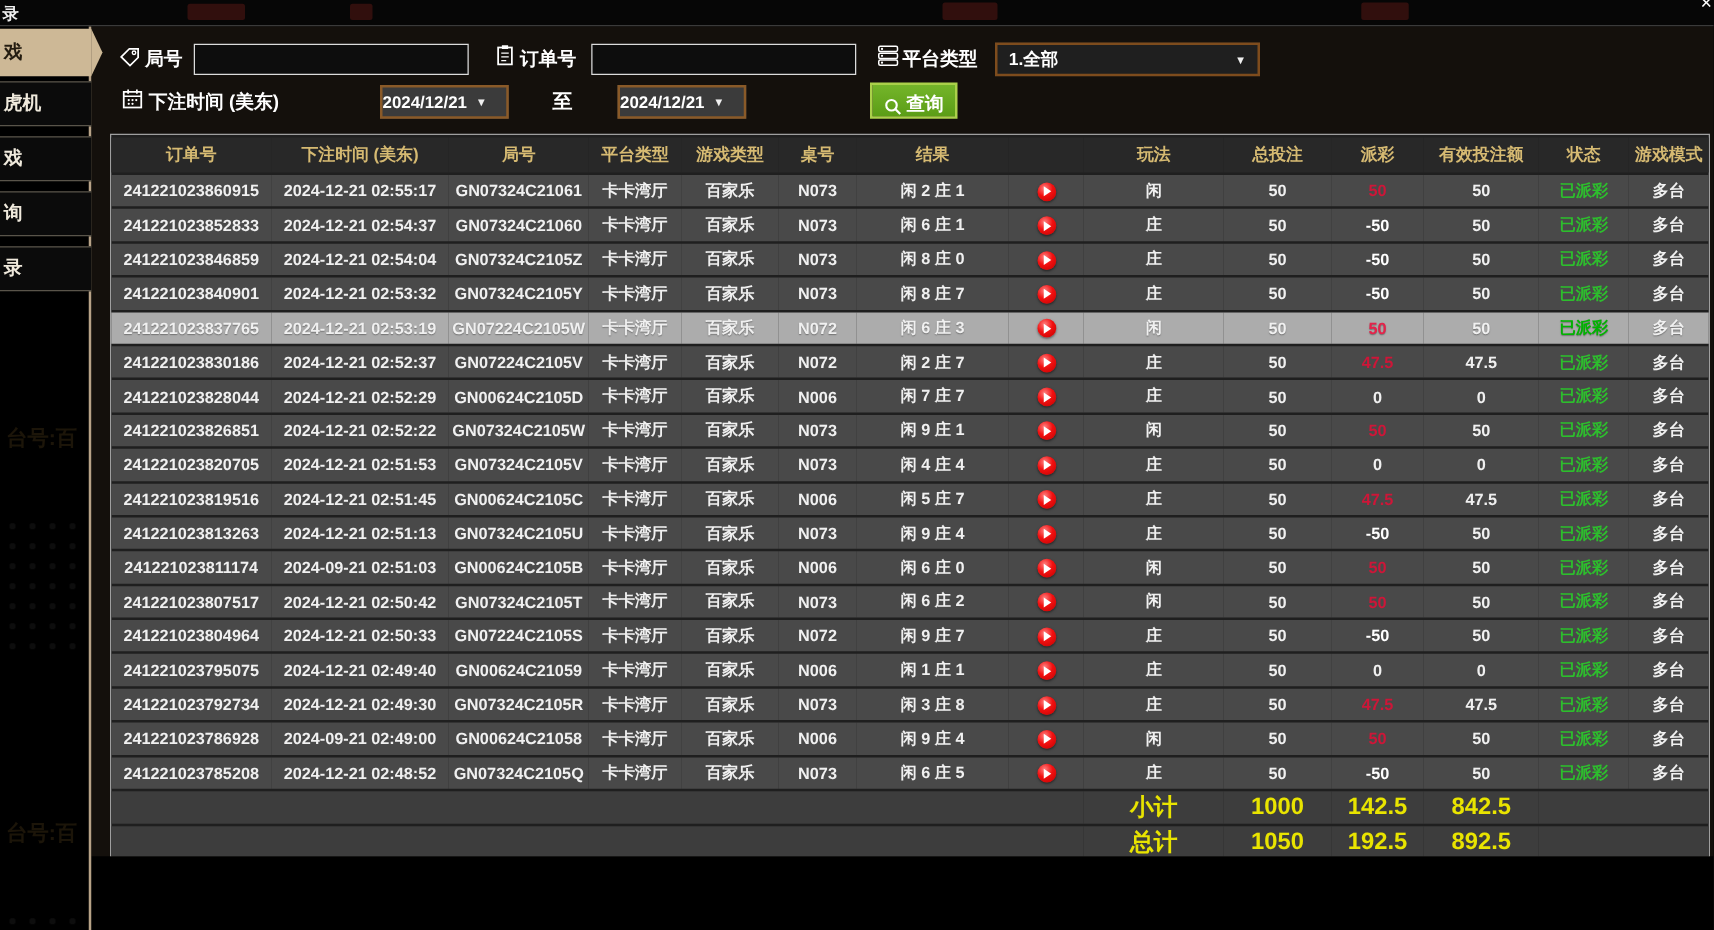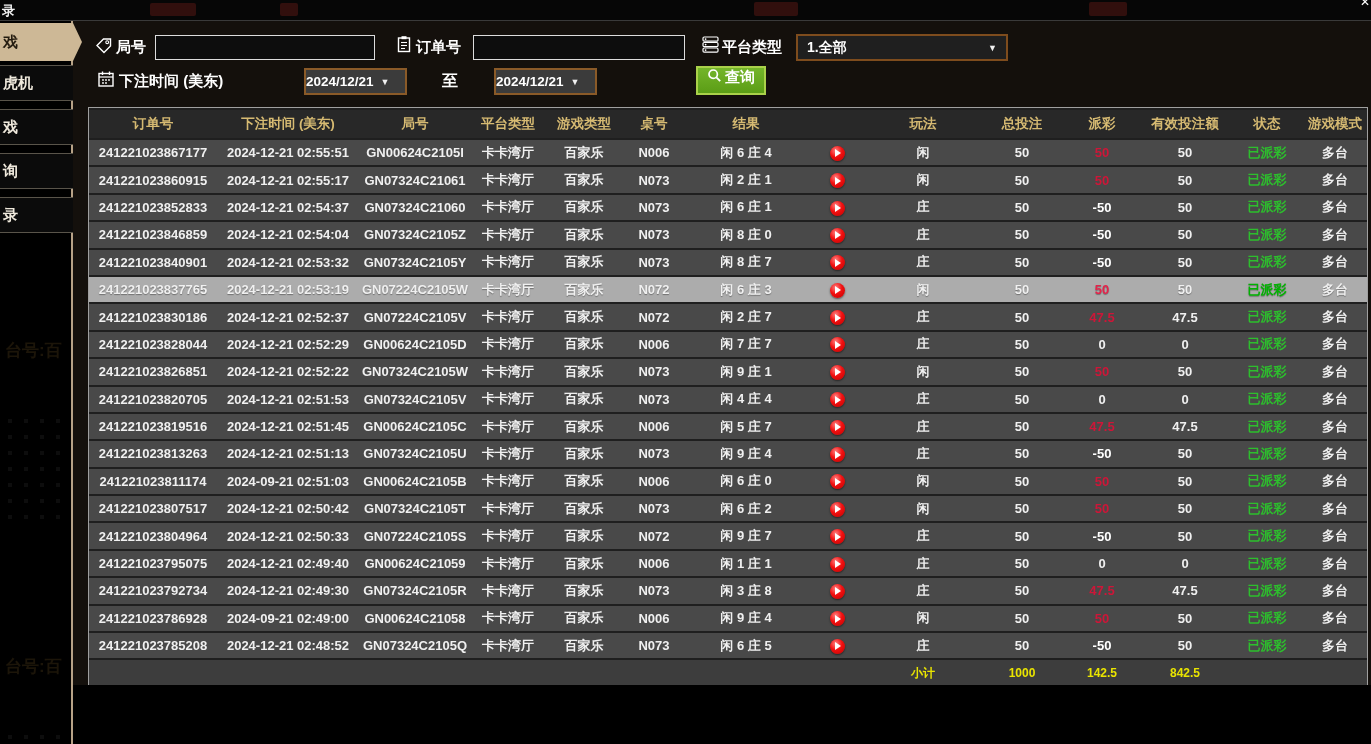"查询" #btn-search { align-items: flex-start -> flex-end }
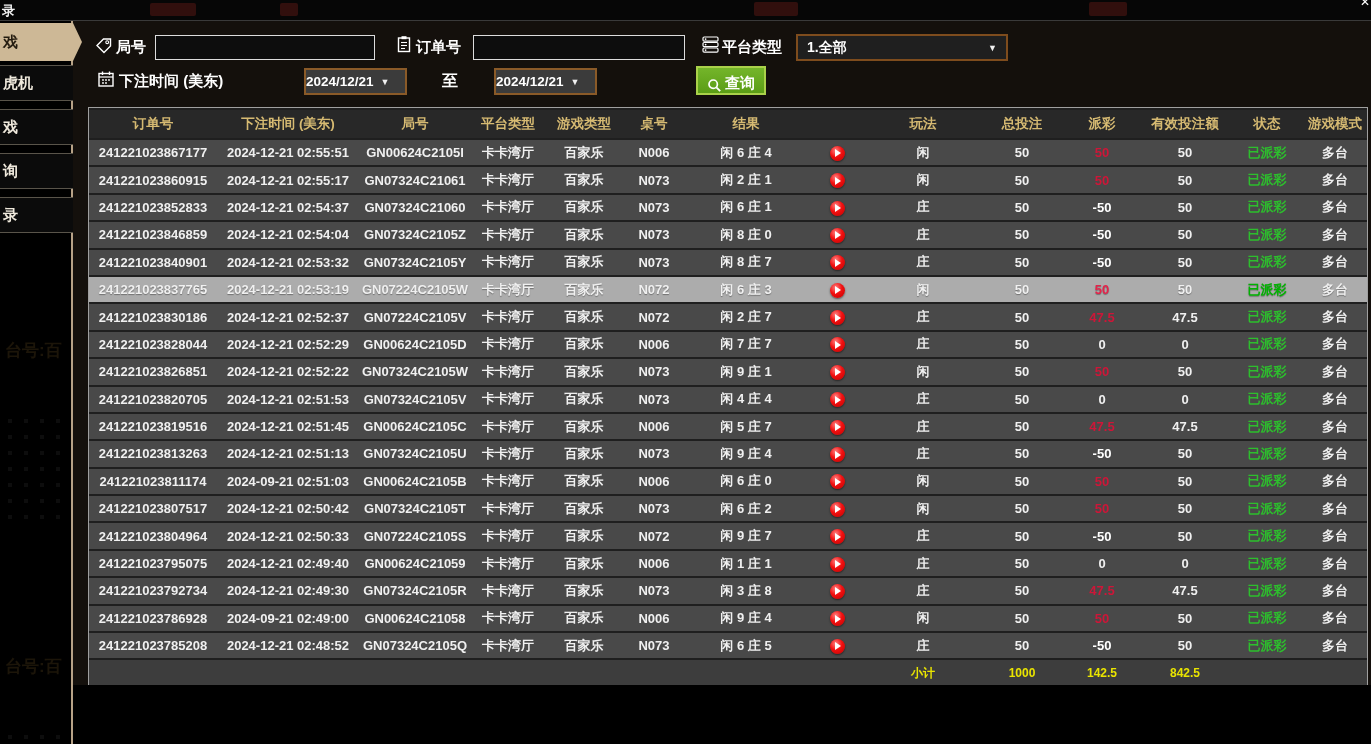"241221023867177" tr { html: <tr> <td>241221023867177</td> <td>2024-12-21 02:55:51</td> <td>GN00624C2105I</td> <td>卡卡湾厅</td> <td>百家乐</td> <td>N006</td> <td>闲 6 庄 4</td> <td><span></span></td> <td>闲</td> <td>50</td> <td>50</td> <td>50</td> <td>已派彩</td> <td>多台</td> </tr> -> none }
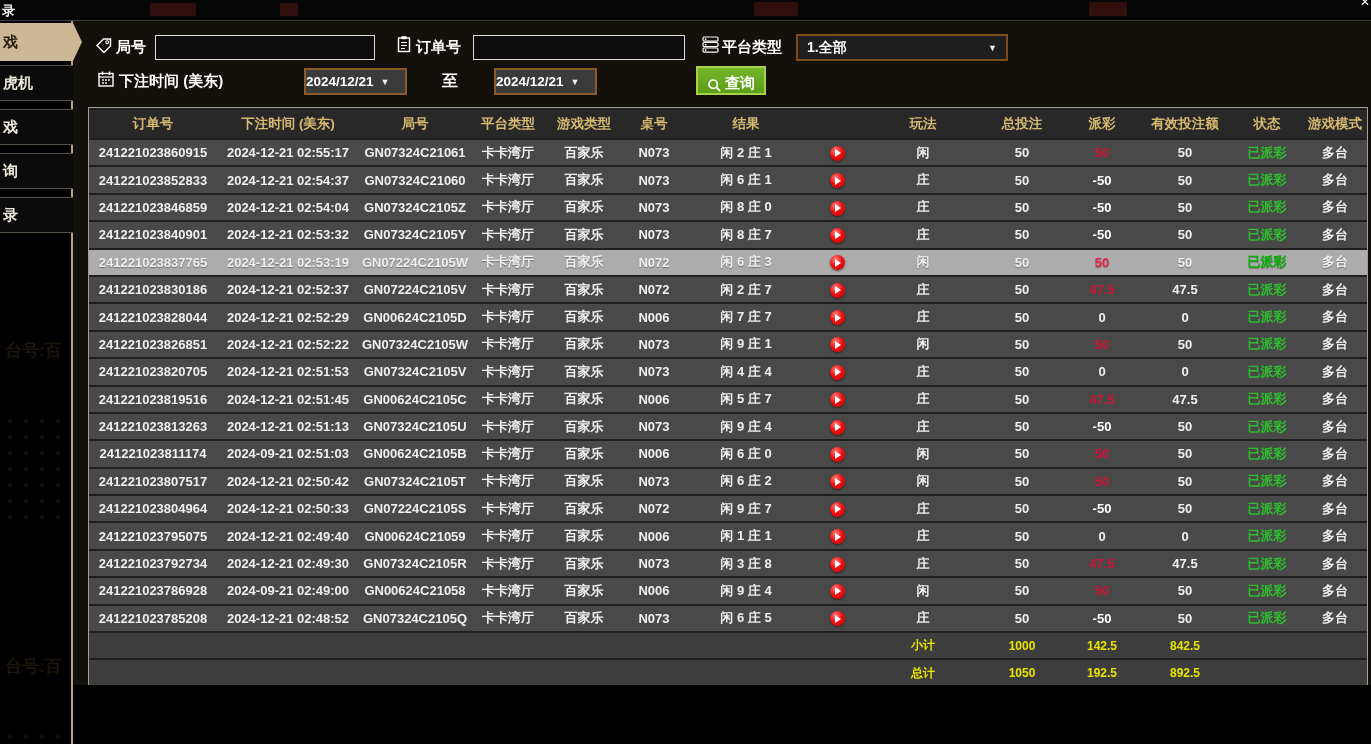"小计" tr.total-row td { font-size: 12px -> 19px }
